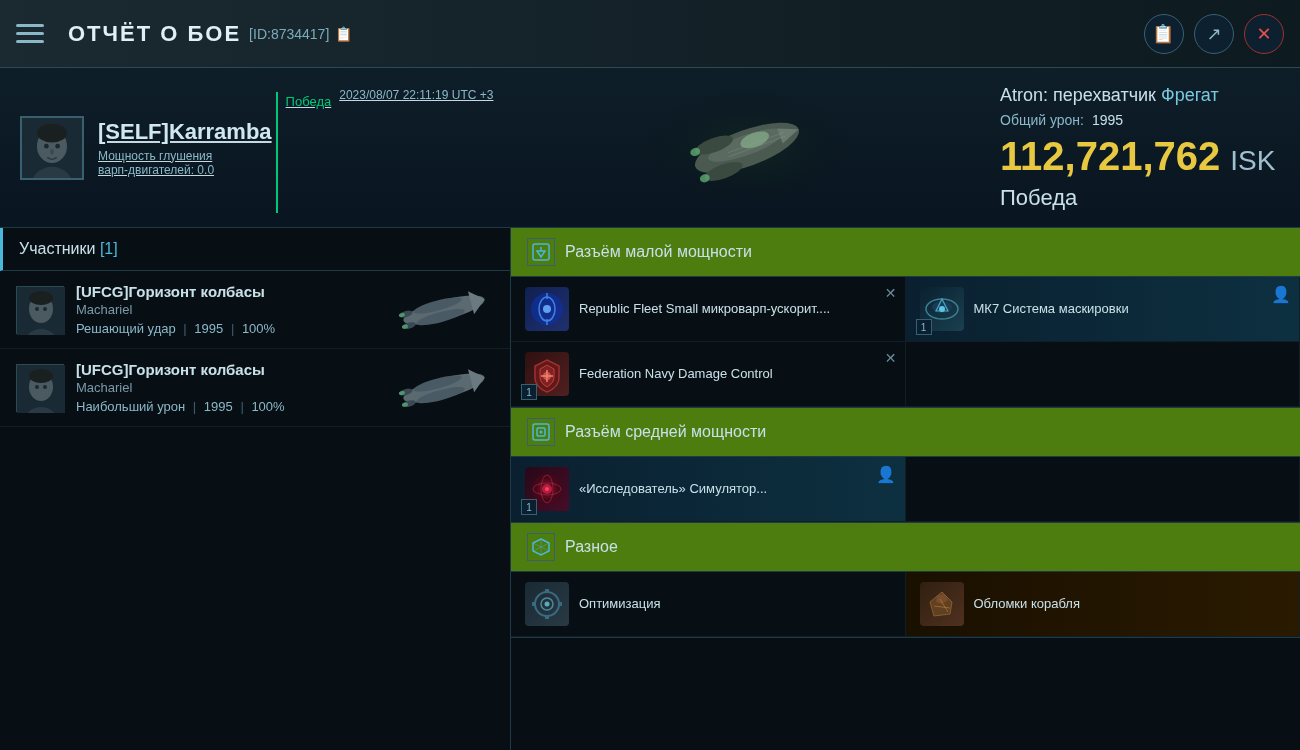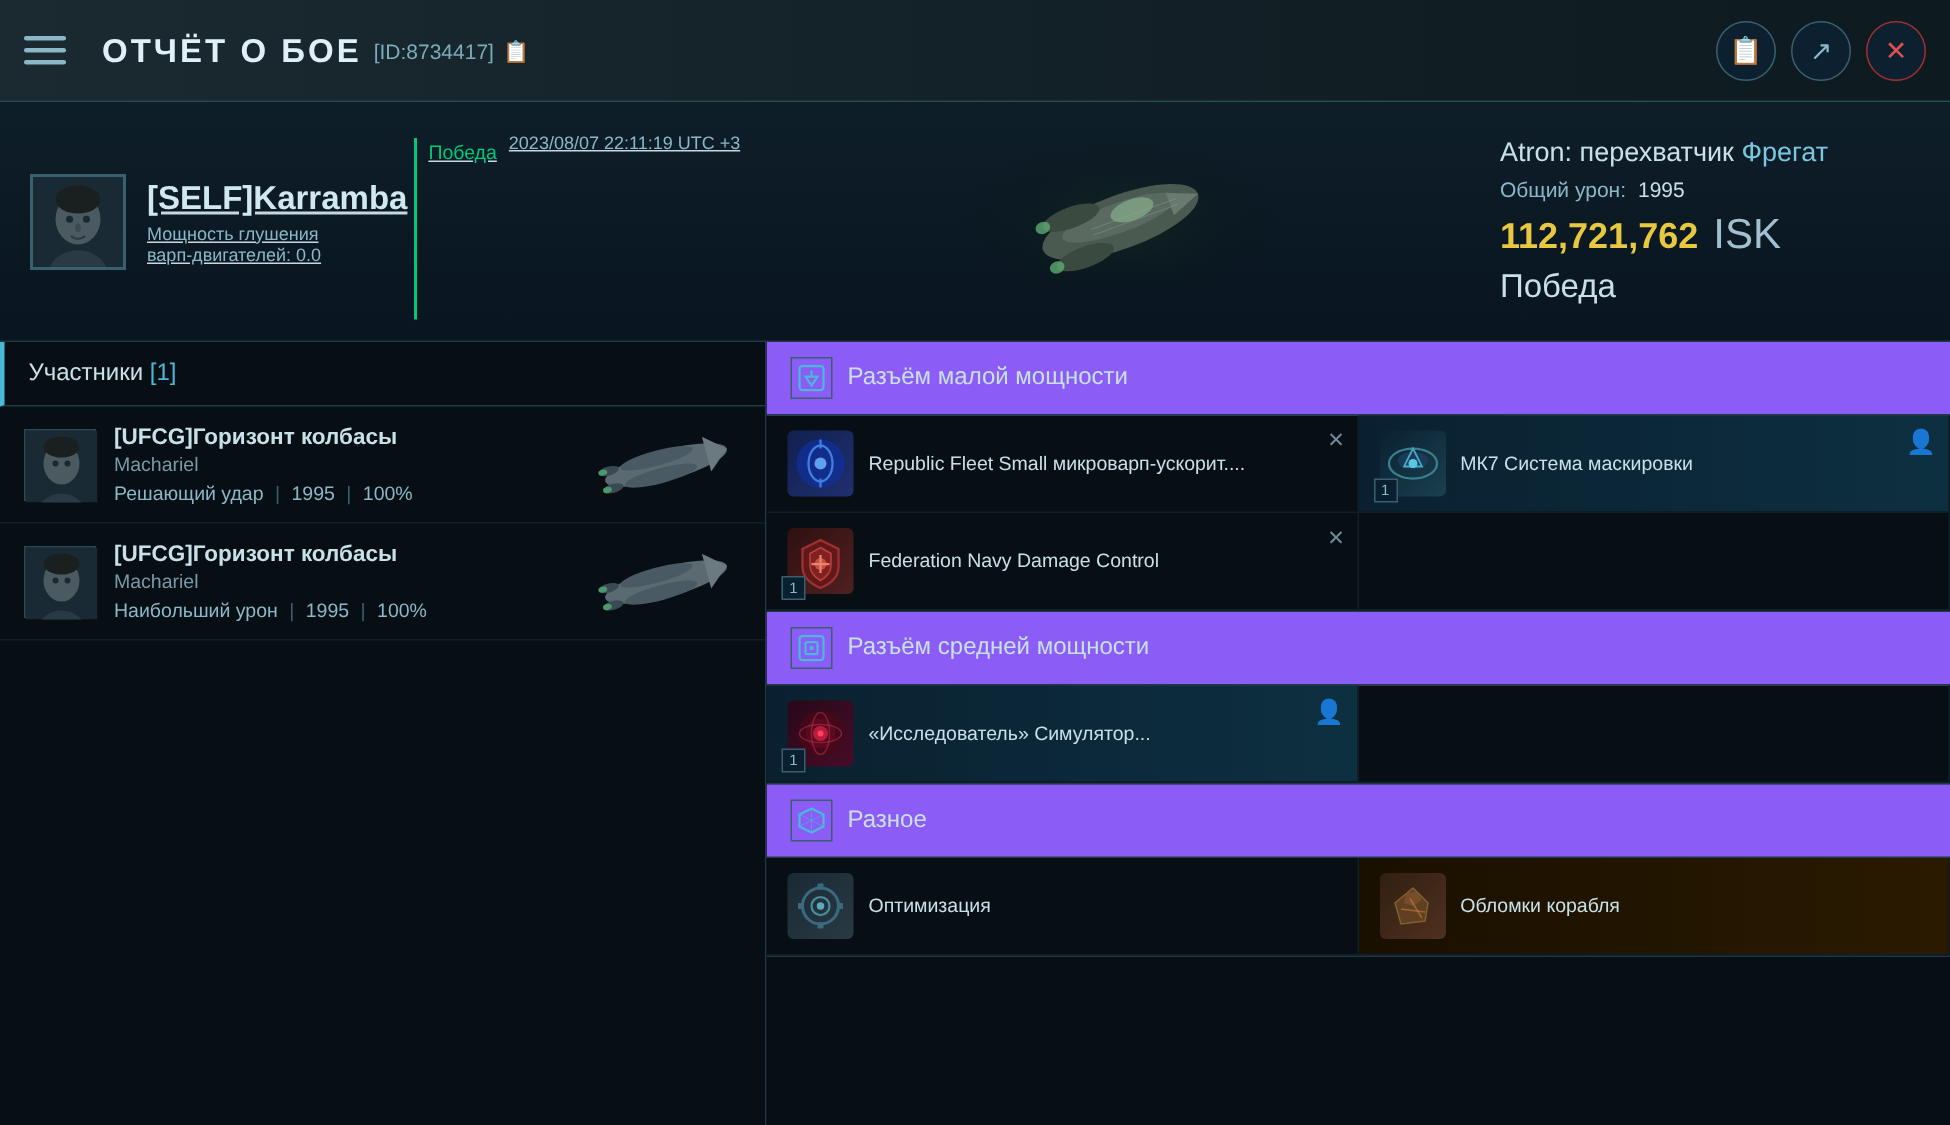"112,721,762" .isk-value { font-size: 24px -> 40px }
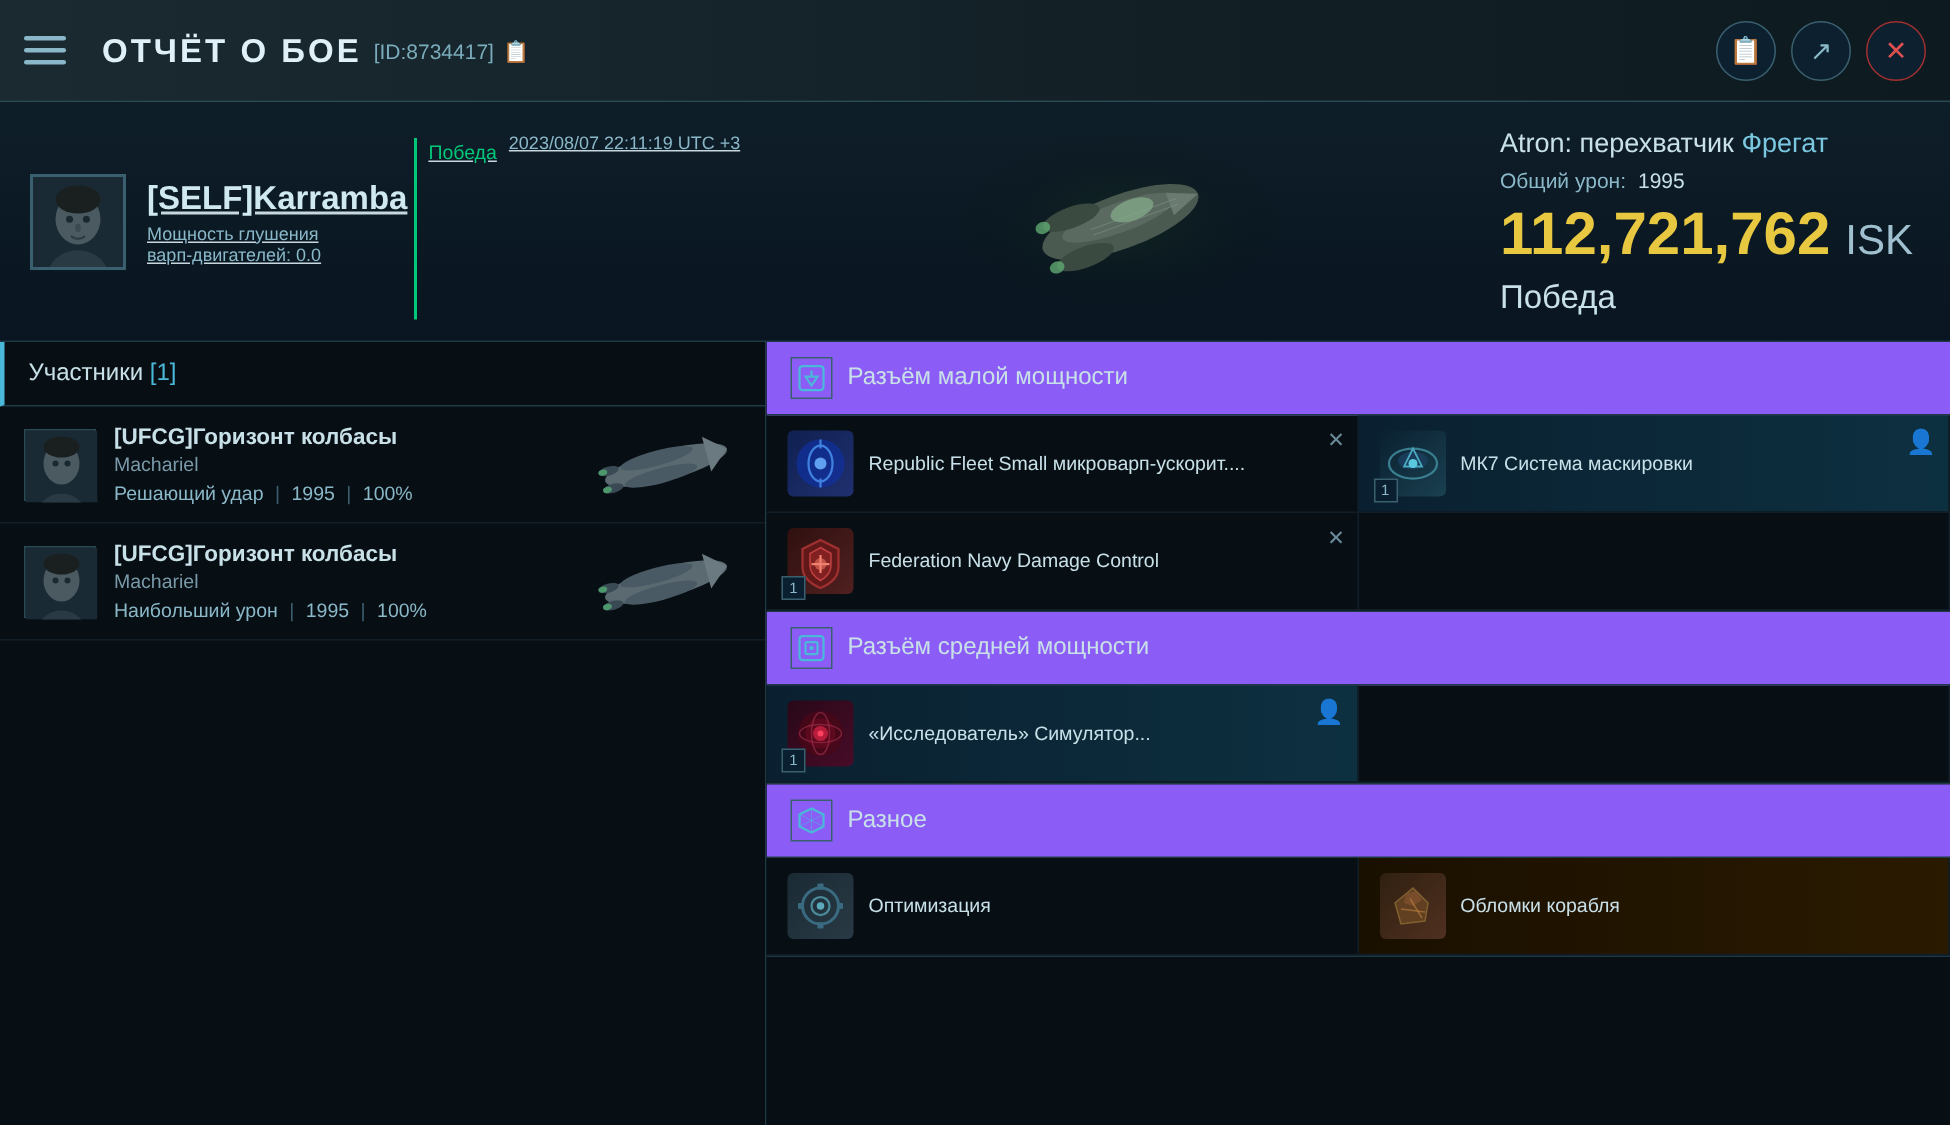"Разъём малой мощности" .slot-section-header { background: #8b5cf6 -> #4d7c0f }
